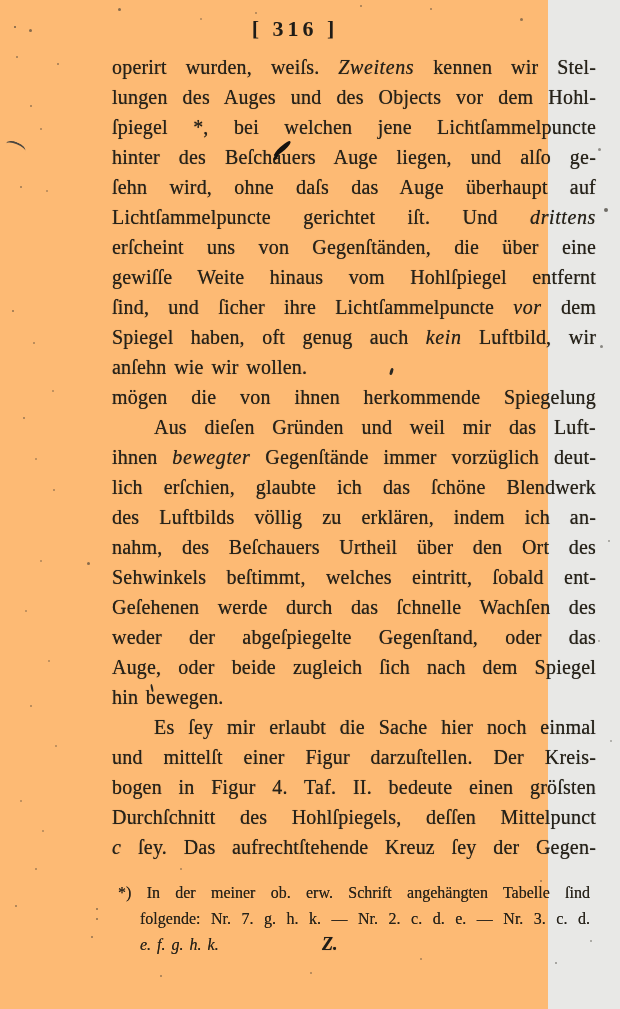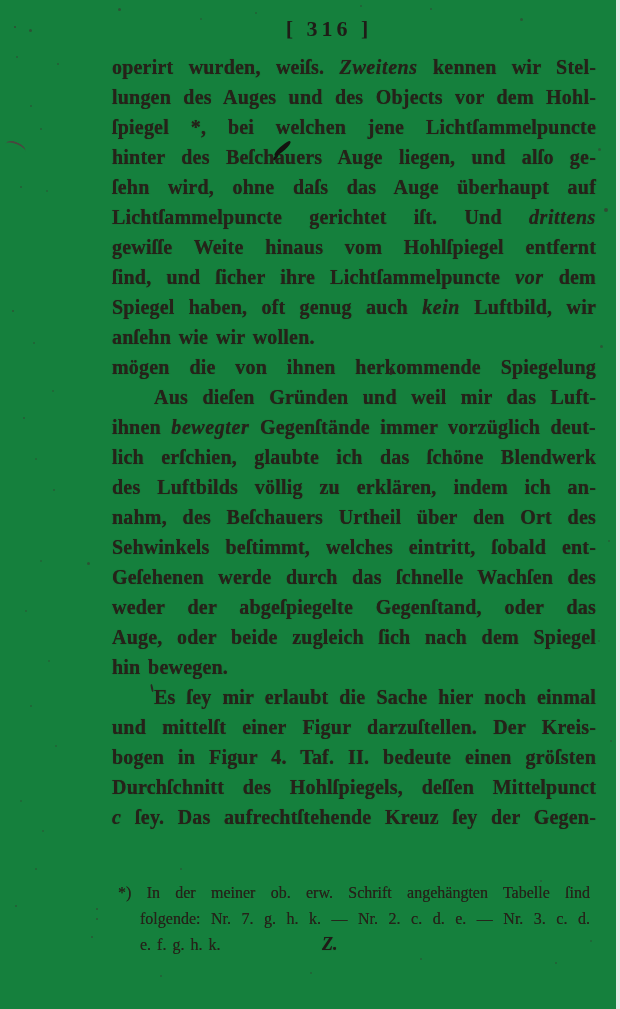"[ 316 ]" .page { background: #15803d -> #fdba74; width: 616px -> 548px }
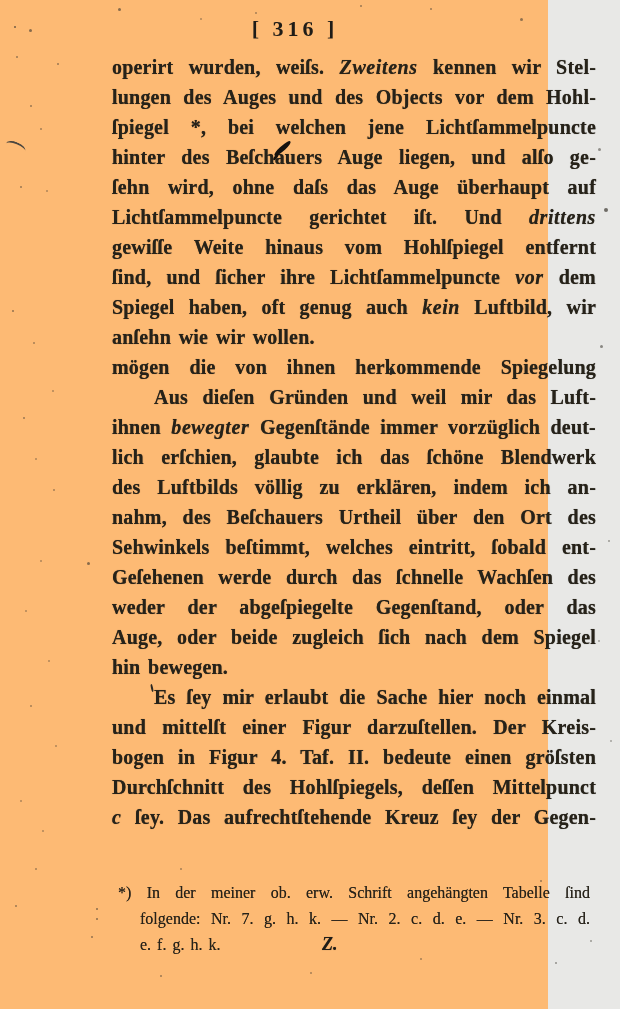"operirt wurden, weiſs. Zweitens kennen" .line { font-weight: bold -> none }
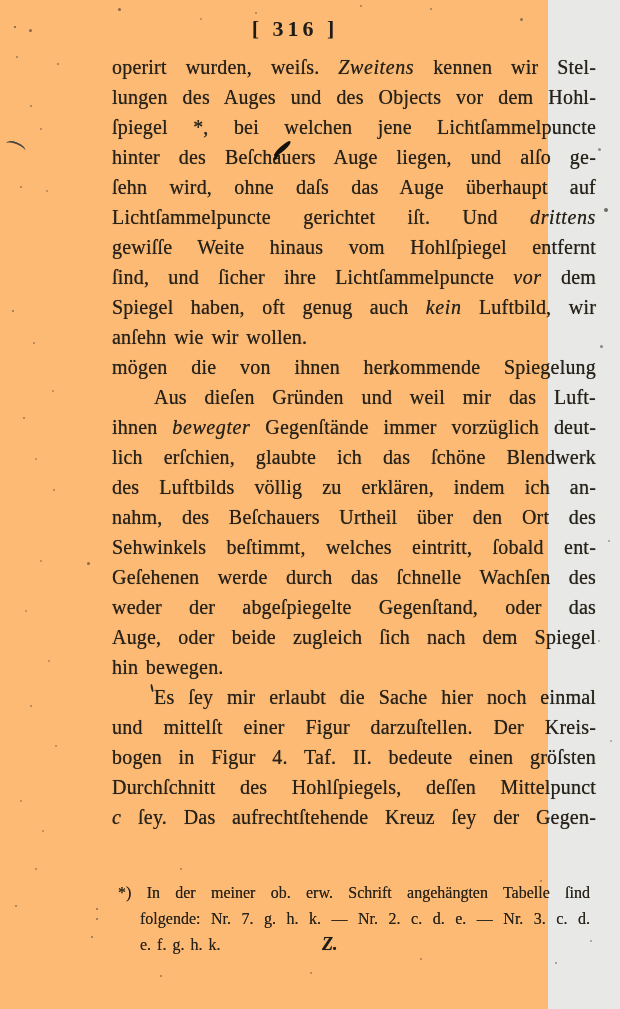"erſcheint uns von Gegenſtänden, die" div.line { html: none -> <div><span>erſcheint uns von Gegenſtänden, die über eine</span></div> }
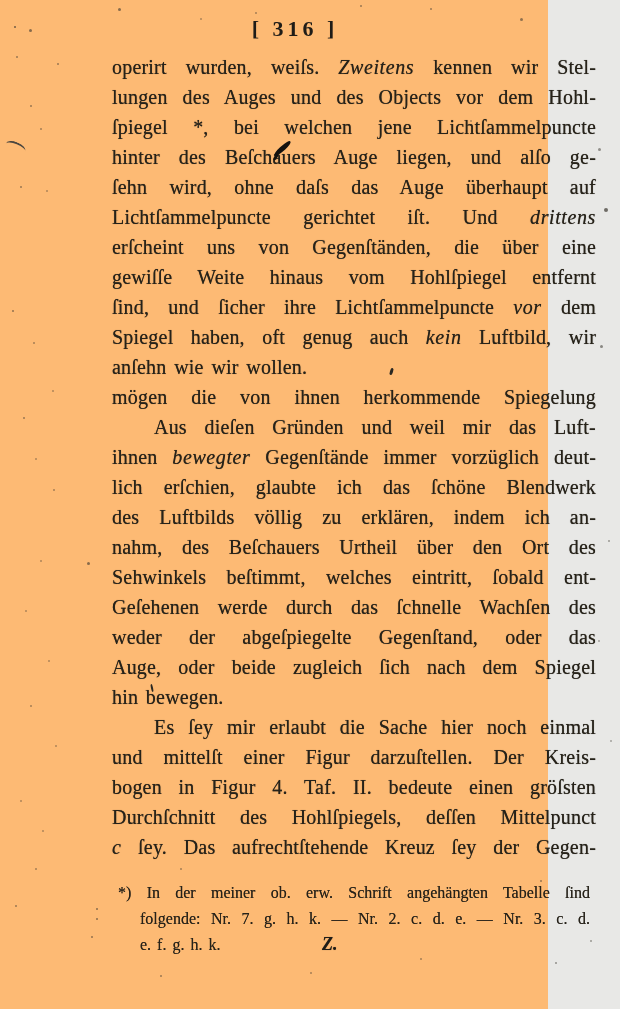"e. f. g. h. k." .fline.lastline { font-style: none -> italic }
